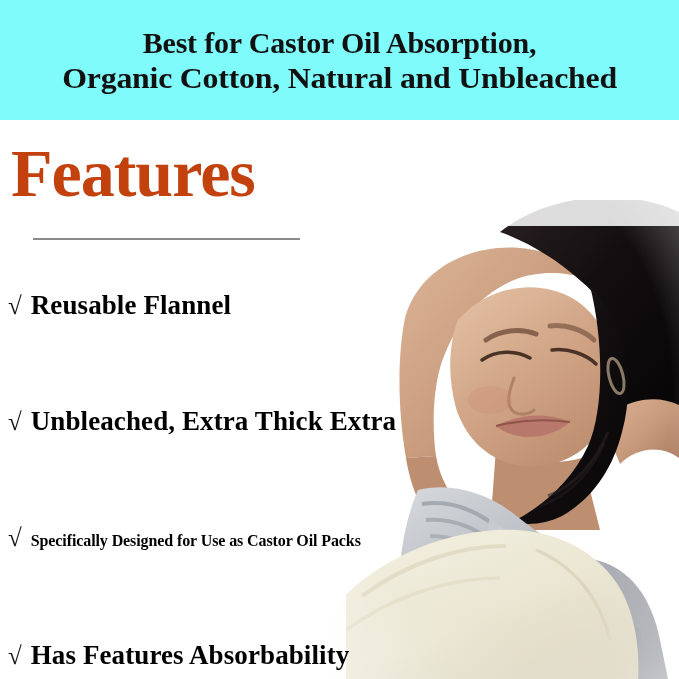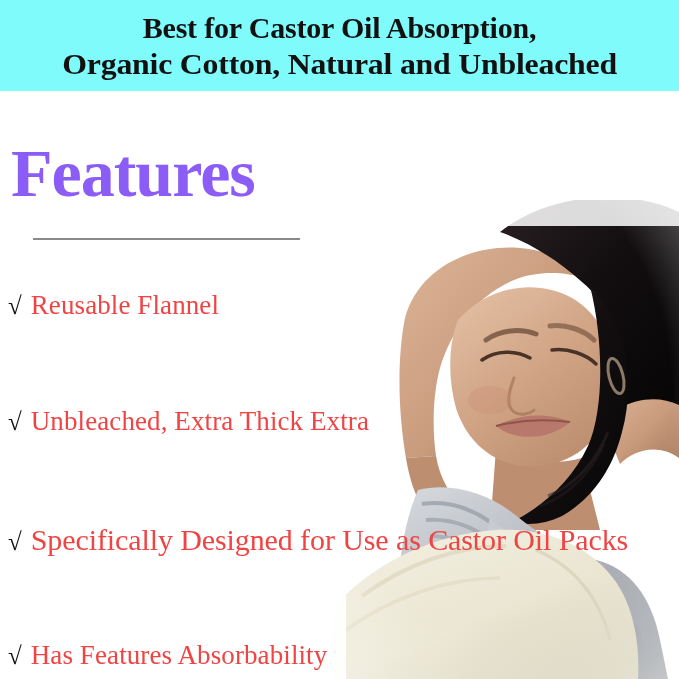"Best for Castor Oil Absorption," .banner { height: 91px -> 120px }
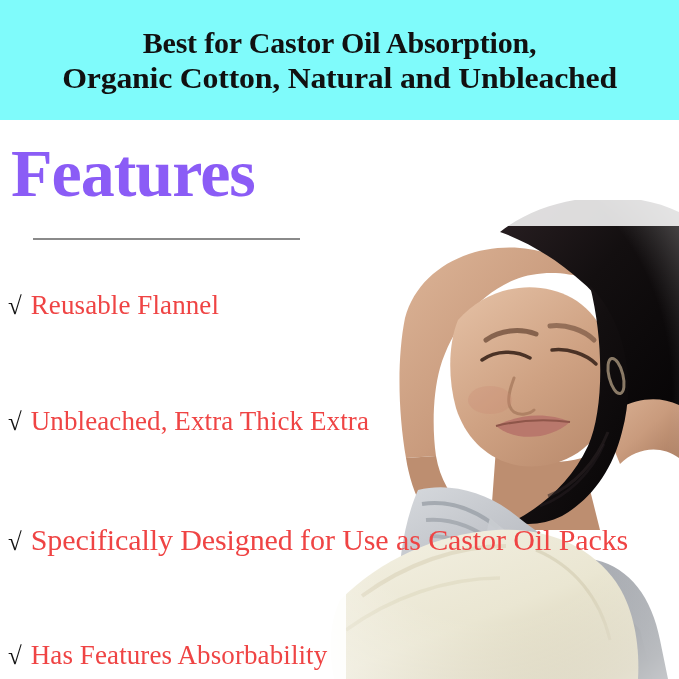"Features" .features-title { color: #8b5cf6 -> #c2410c }
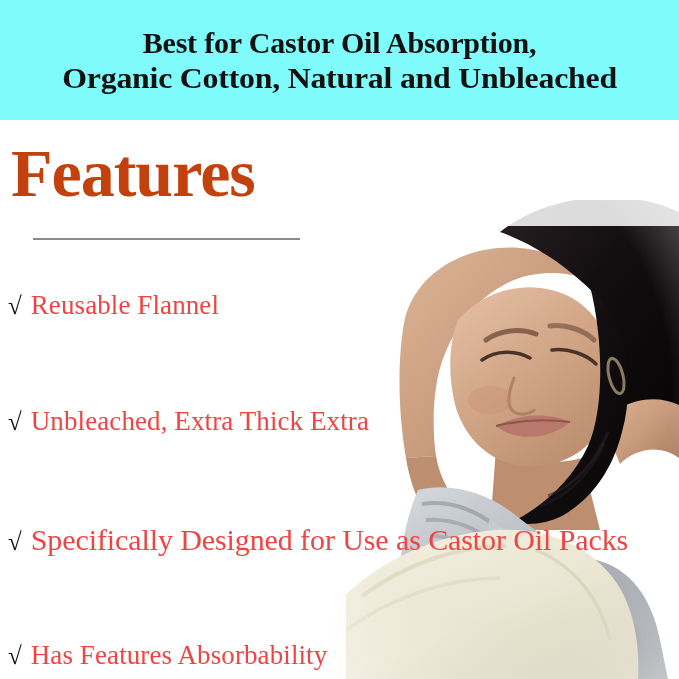"Reusable Flannel" .feature-text { color: #ef4444 -> #000000; font-weight: normal -> bold }
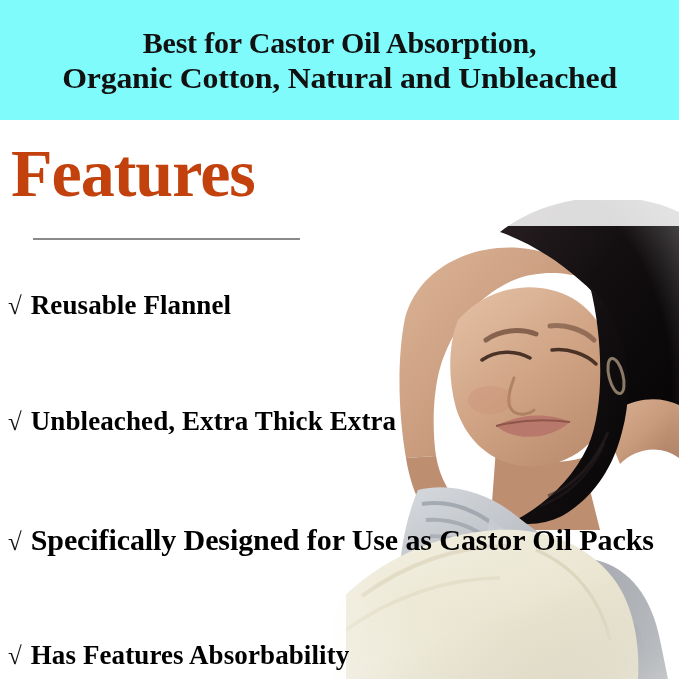"Specifically Designed for Use as" .item-3 .feature-text { font-size: 30px -> 16px }
